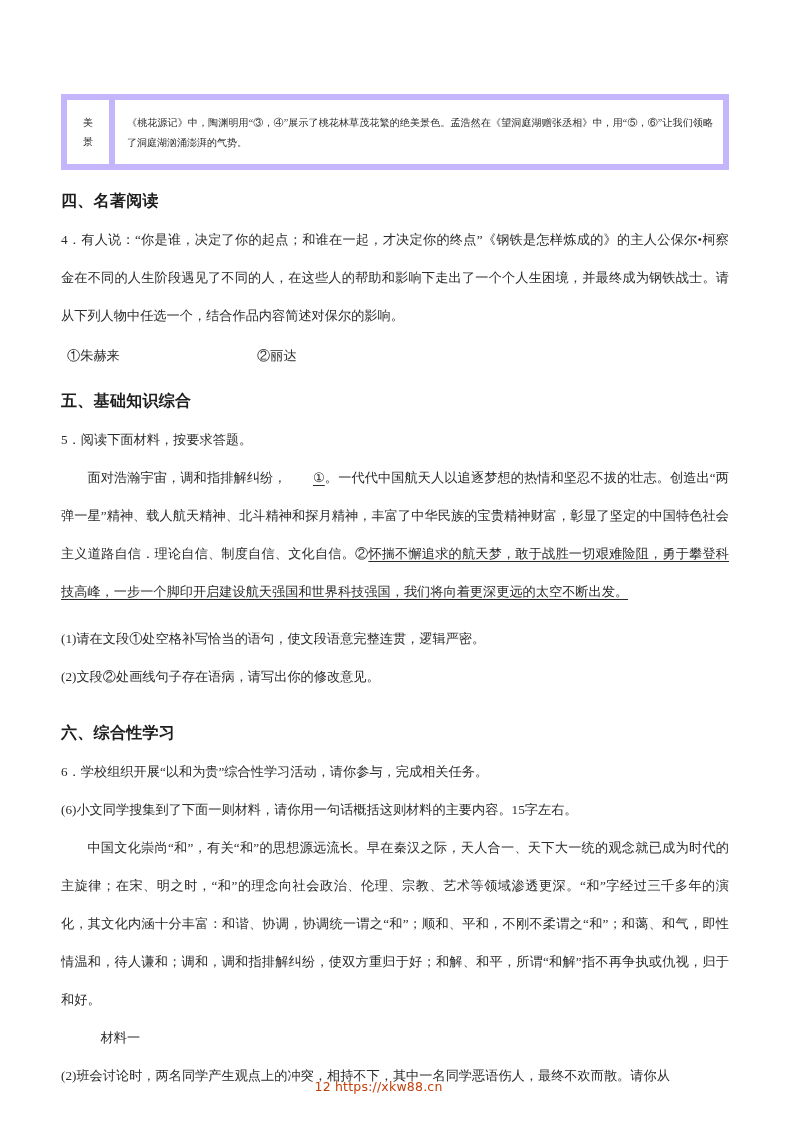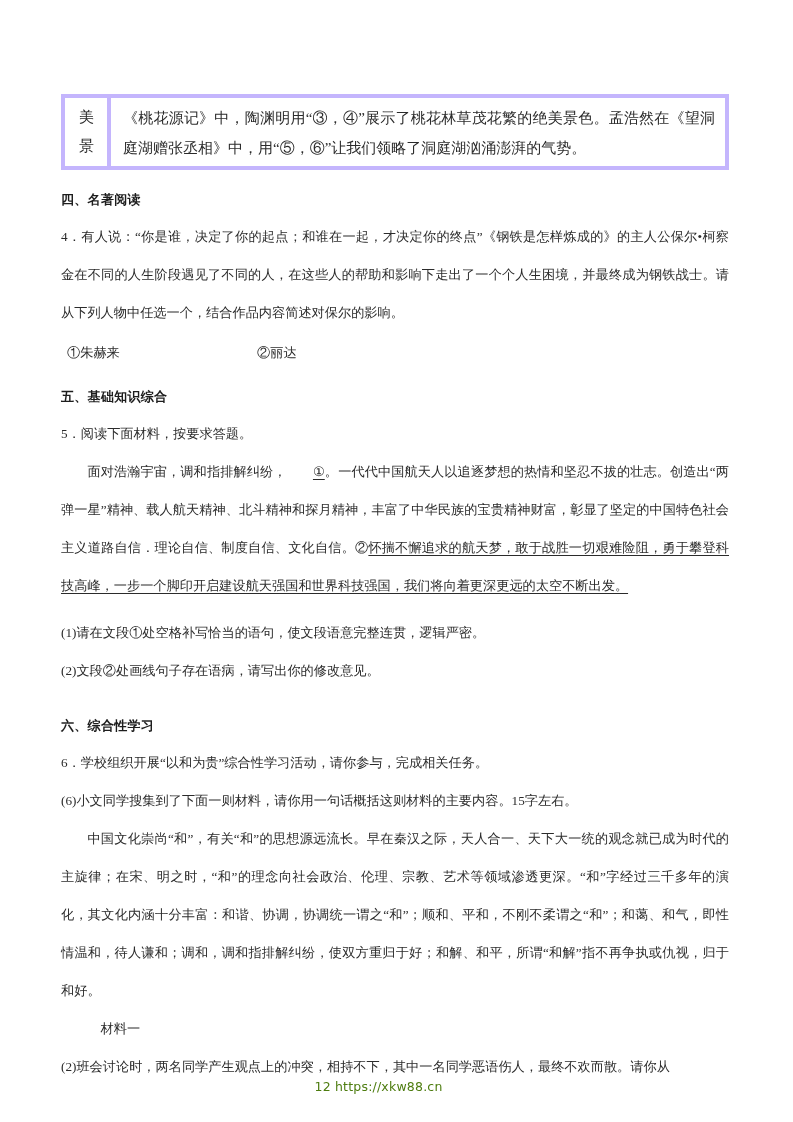"美景" table.poem-table td { border: 4px solid #c4b5fd -> 6px solid #c4b5fd; font-size: 15px -> 10px }
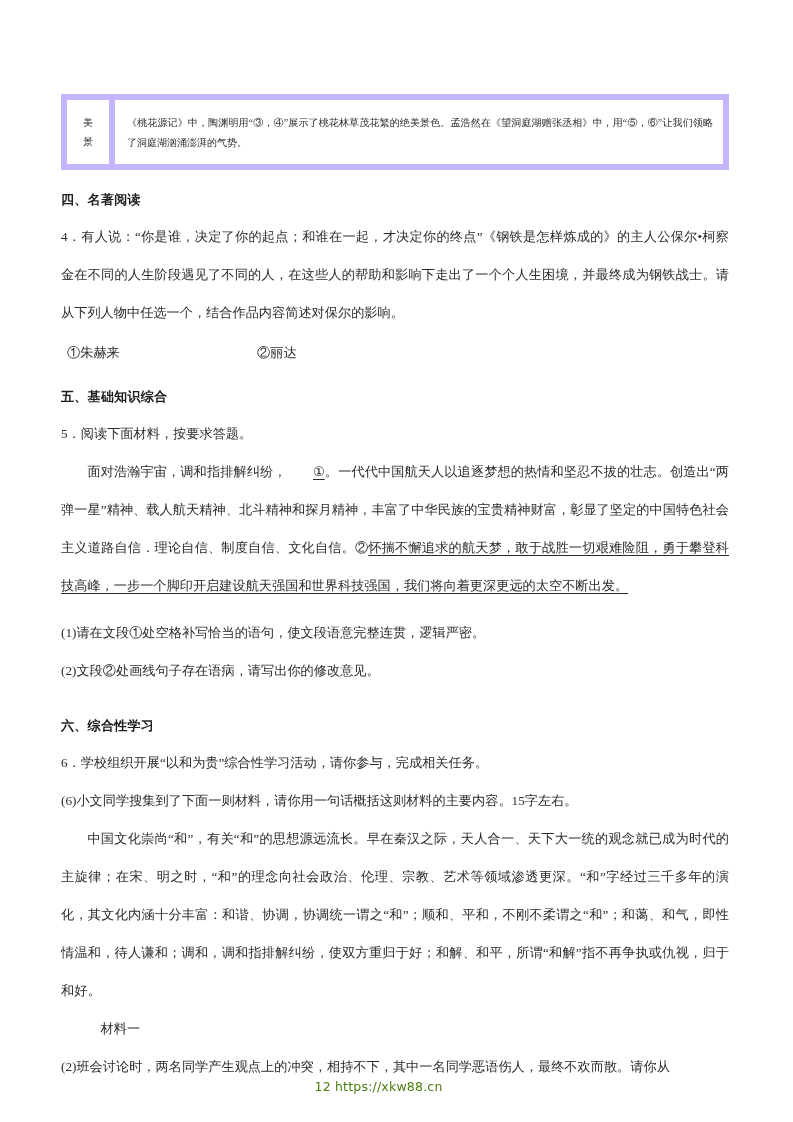"四、名著阅读" h2.sec-head { font-size: 13px -> 16px }
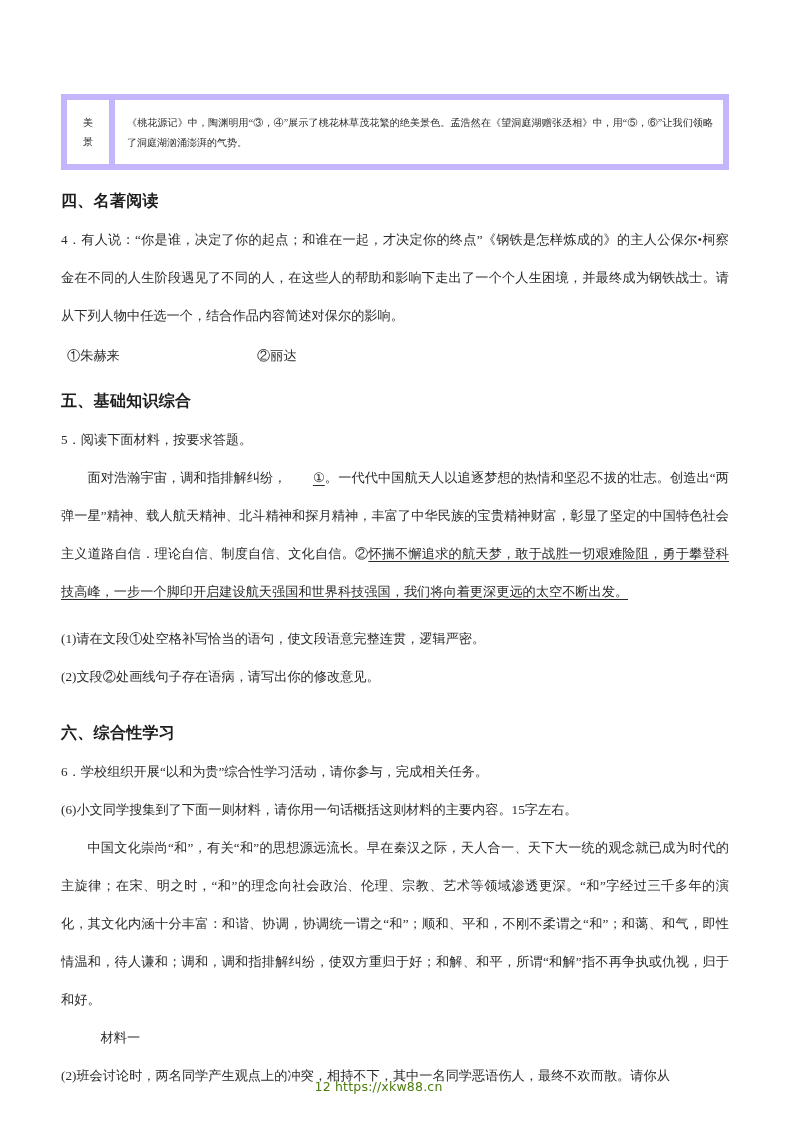"12 https://xkw88.cn" .footer { color: #4d7c0f -> #c2410c }
